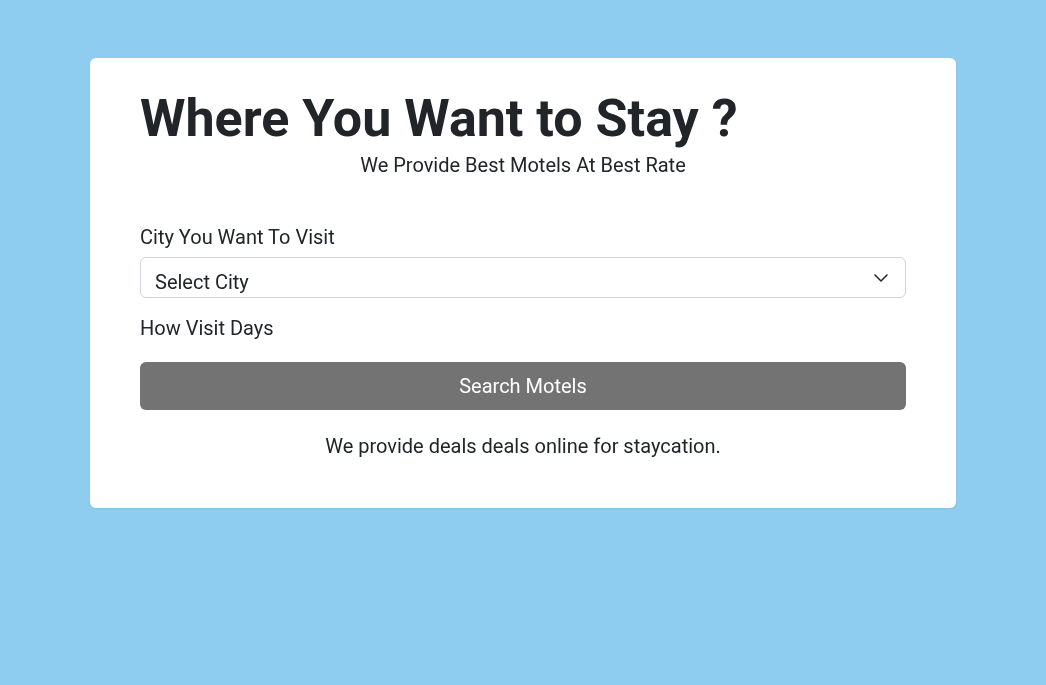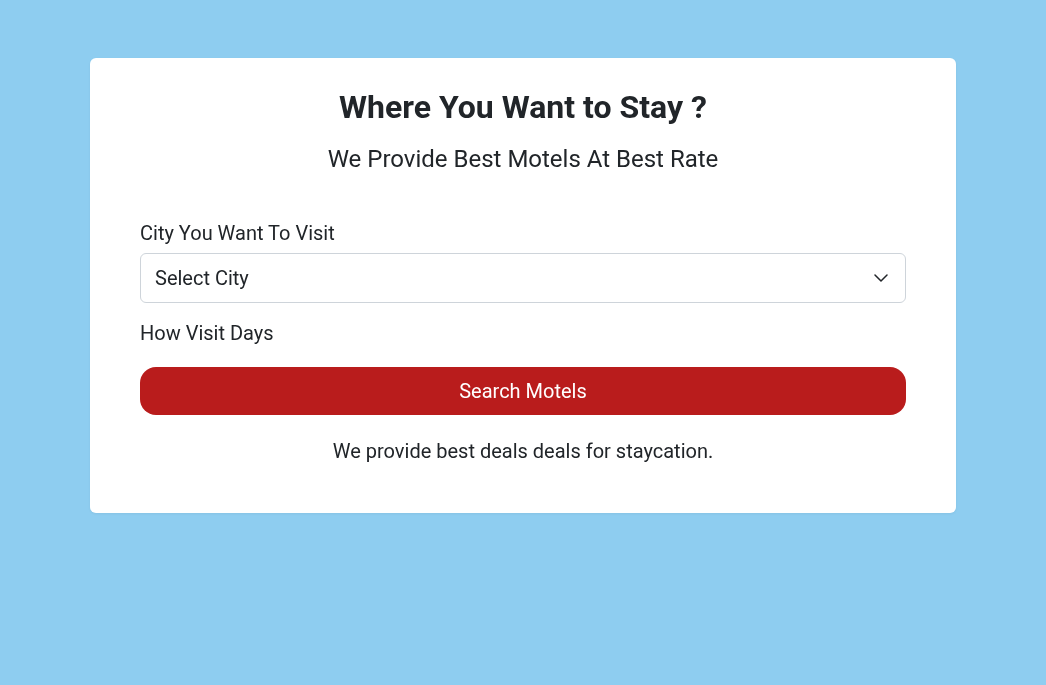"Where You Want to Stay" .heading { font-size: 32px -> 52px; margin-bottom: 19px -> 4px; text-align: center -> left }
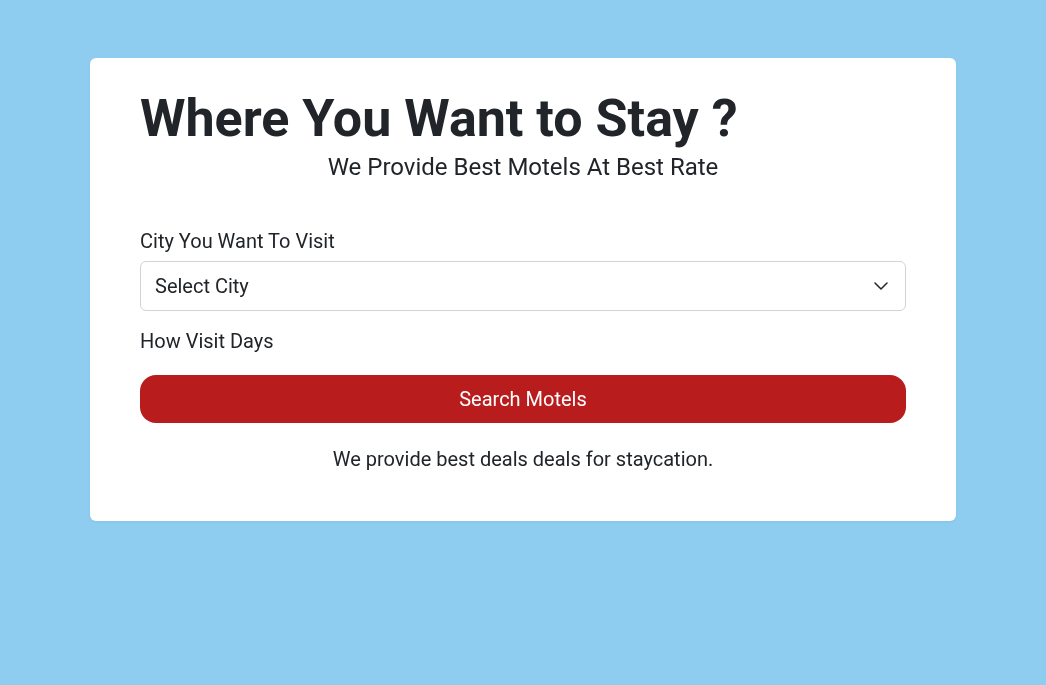"We Provide Best Motels At" .subheading { font-size: 24px -> 20px }
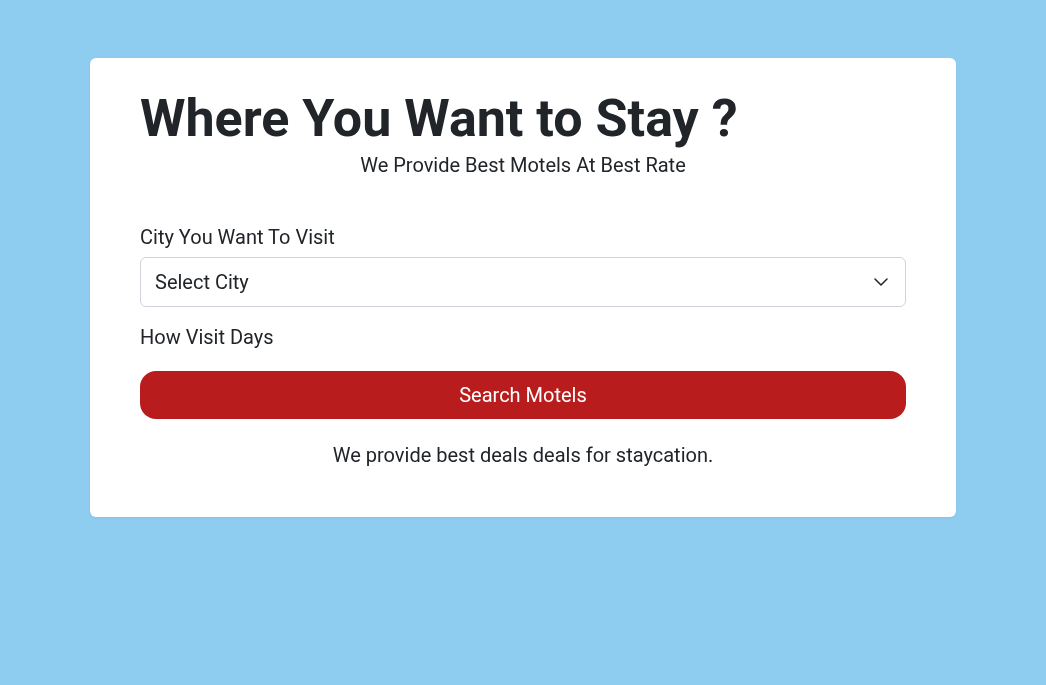"Select City" .form-select { padding: 10px 40px 10px 14px -> 10px 40px 1px 14px }
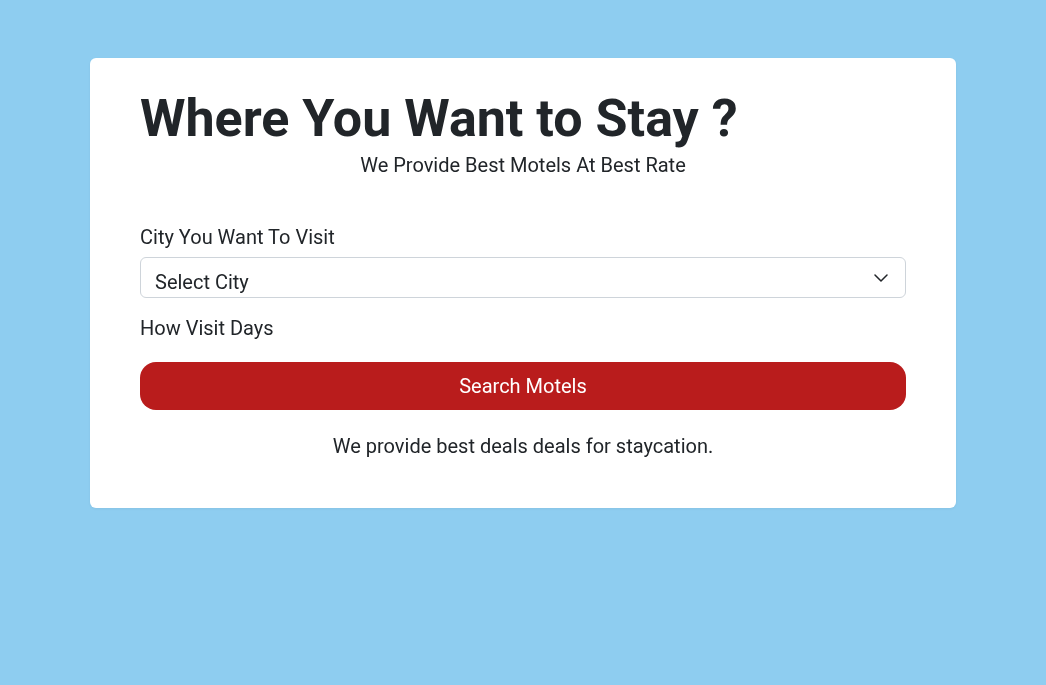"Search Motels" .submit-button { background-color: #b91c1c -> #737373; border-radius: 16px -> 6px }
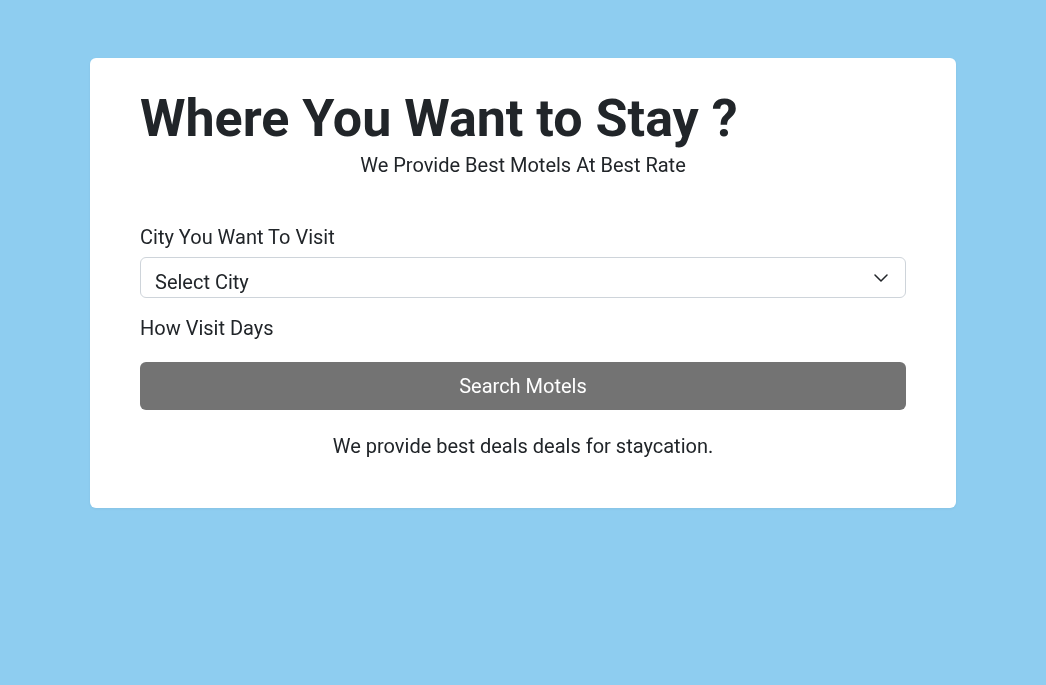"We provide best deals deals" p.footer-text { text: best deals deals -> deals deals online }
